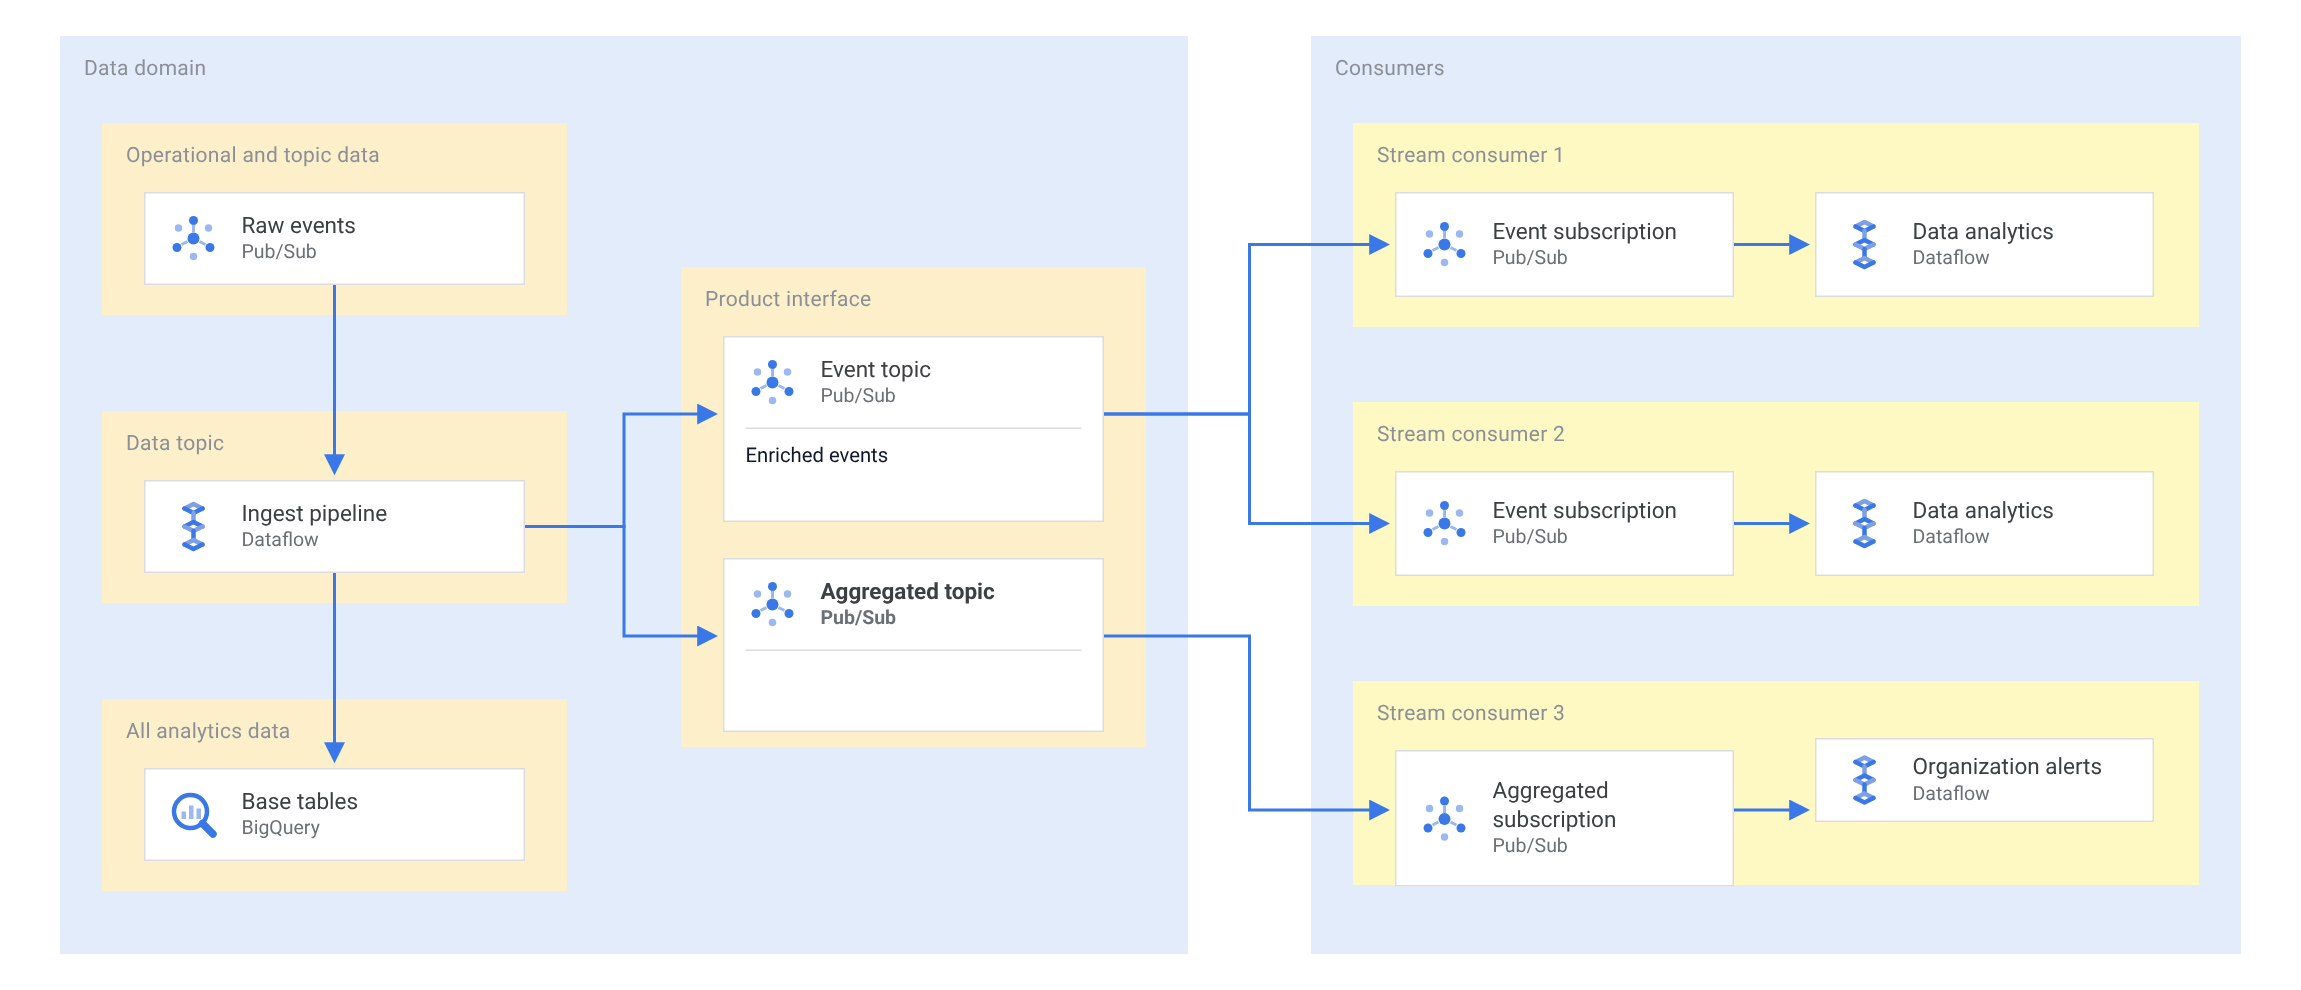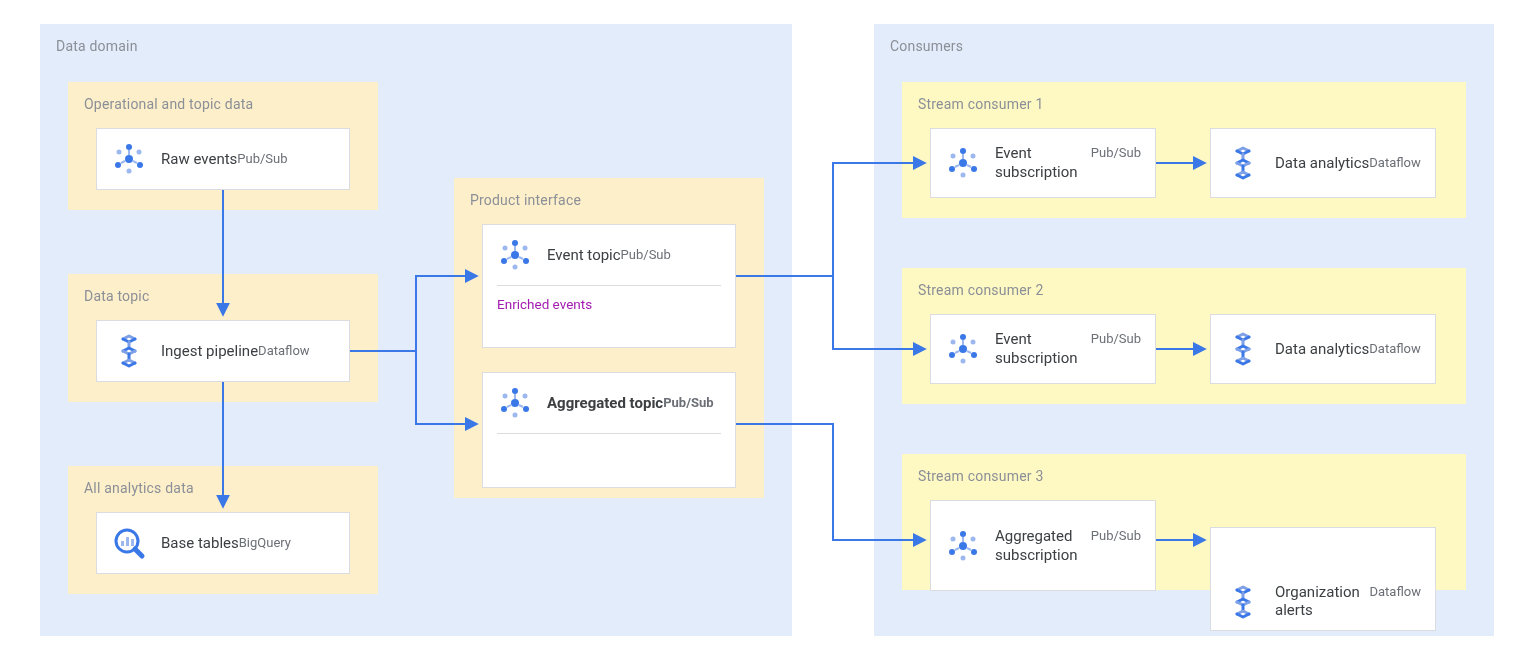"Raw events" .card .text { flex-direction: none -> column }
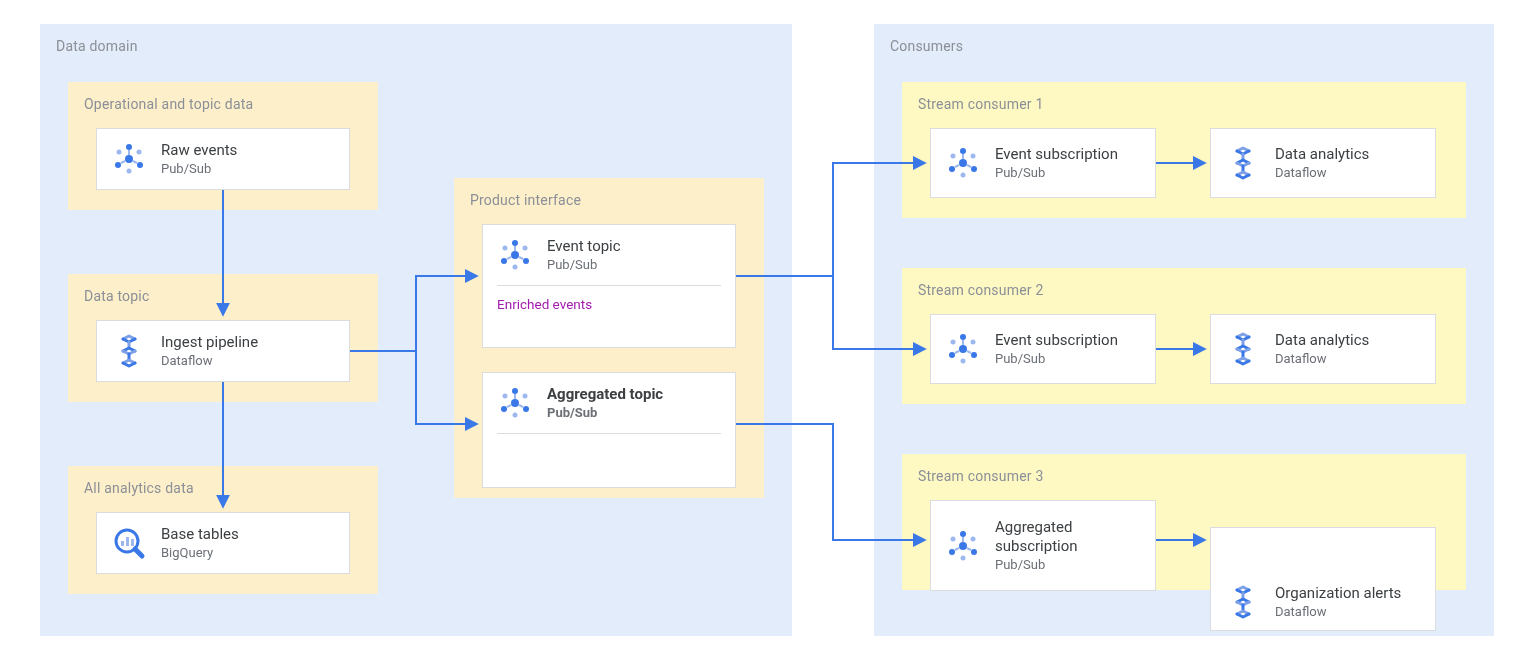"Enriched events" .topic-note { color: #a21caf -> #0f172a }
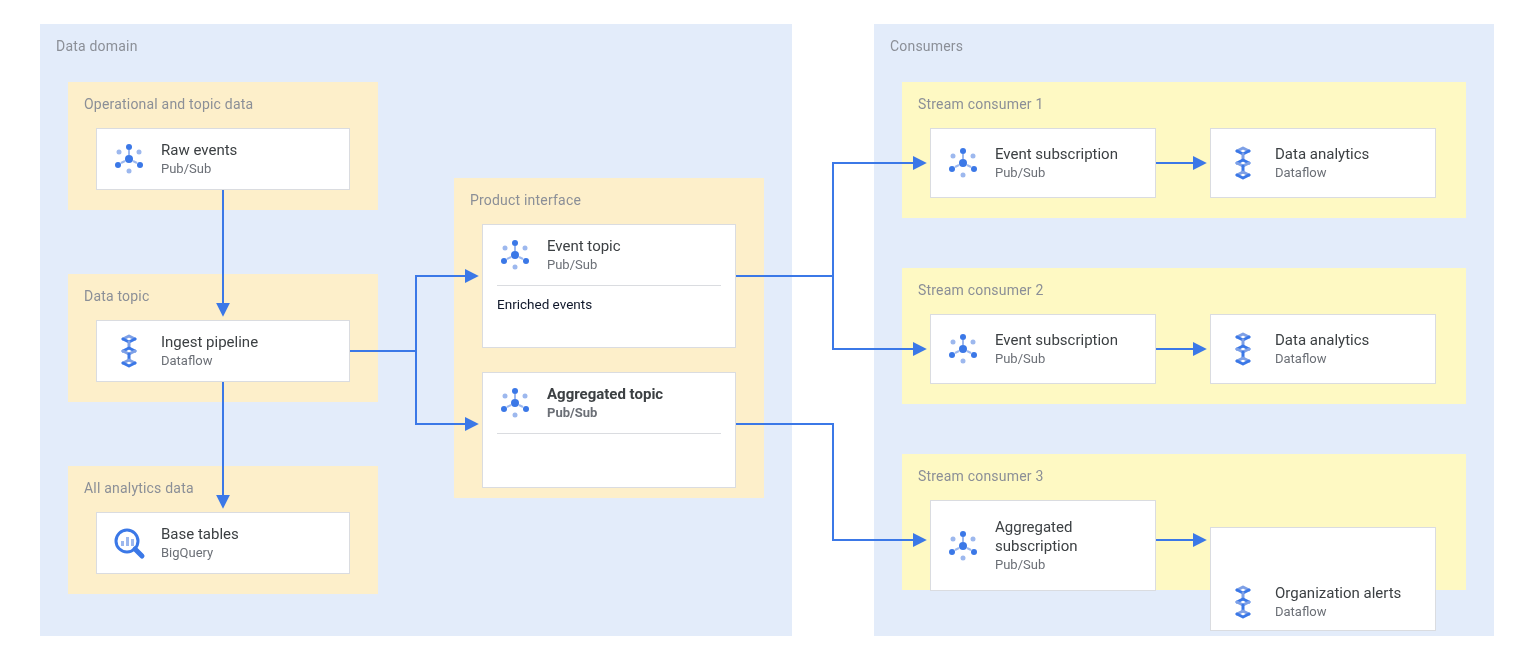"Organization alerts" div.card { align-items: flex-end -> none; height: 104px -> 56px; top: 527px -> 492px }
